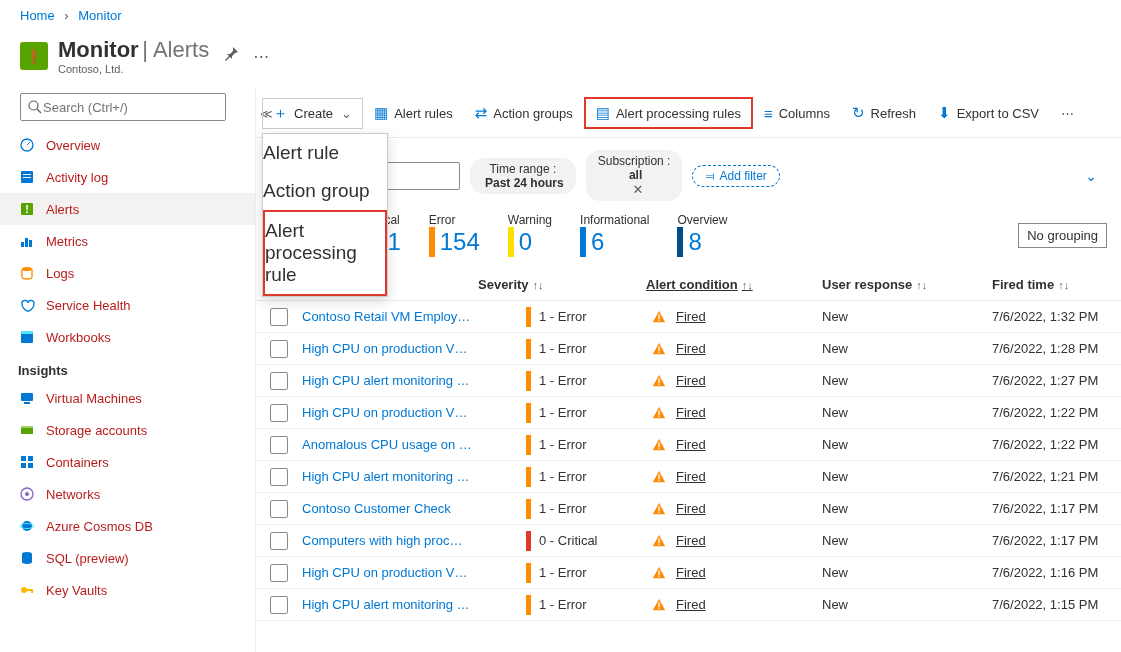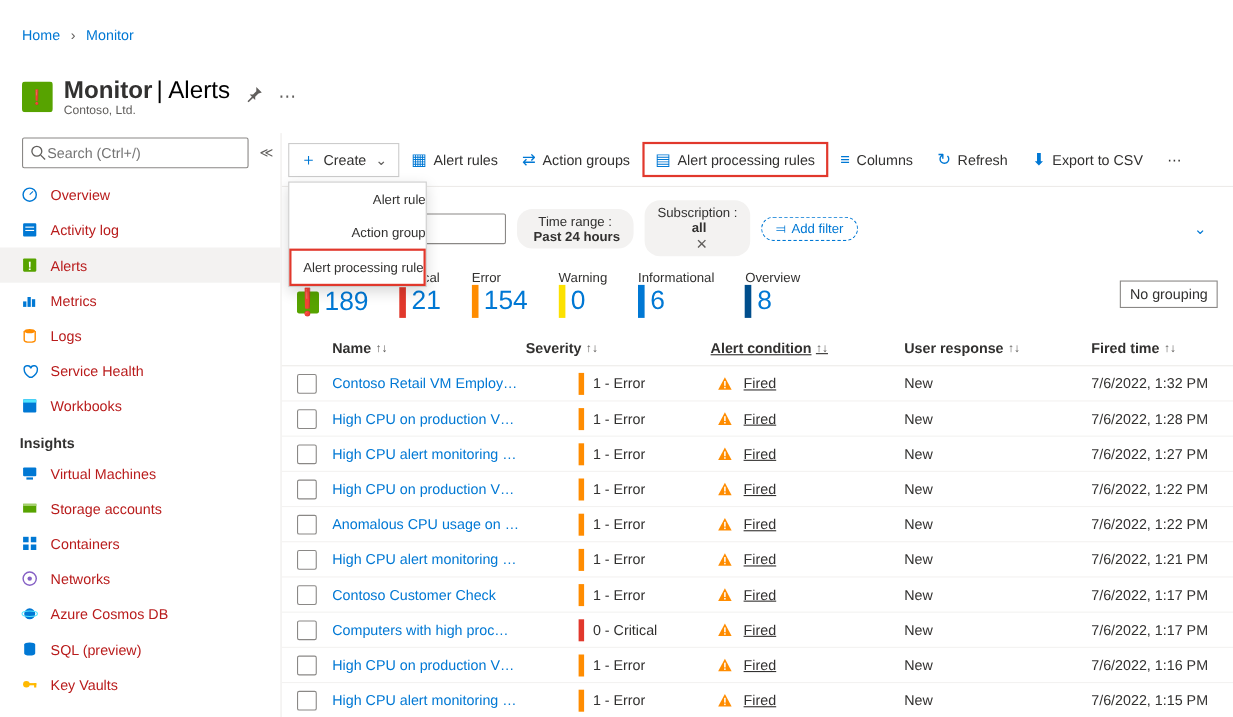"Home › Monitor" .breadcrumb { padding: 24px 20px -> 8px 20px }
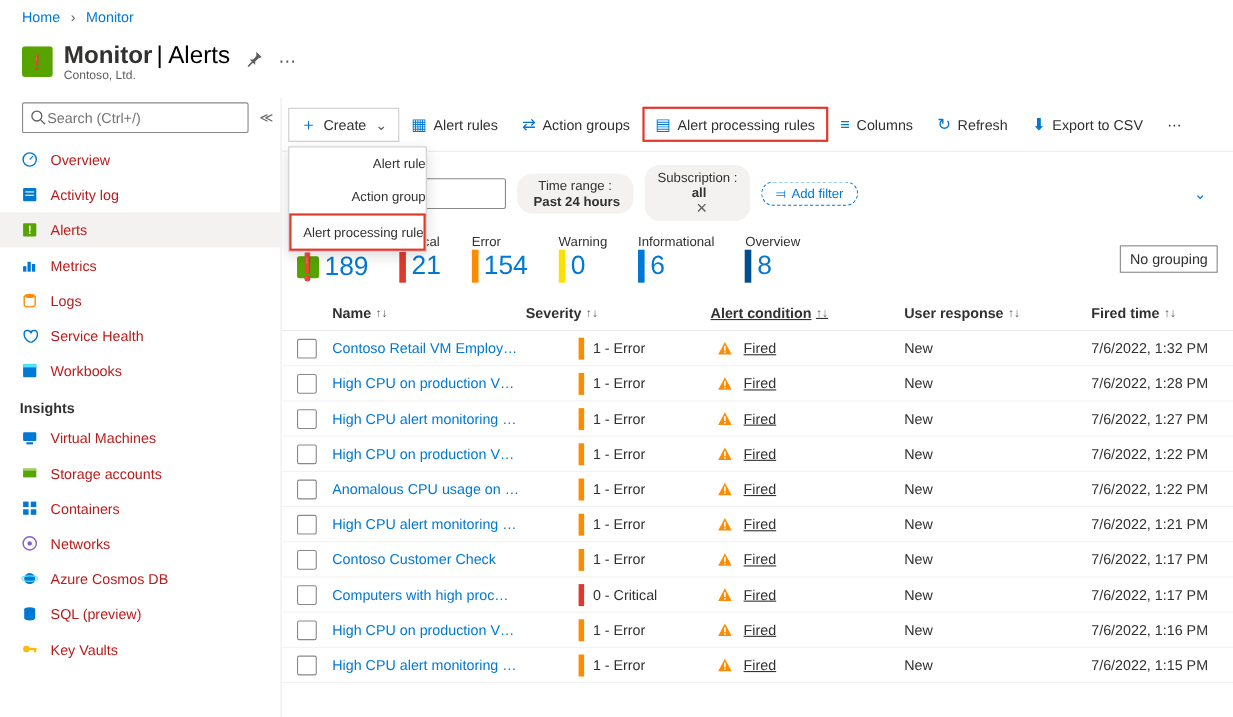"| Alerts" .header .sub { color: #000000 -> #737373 }
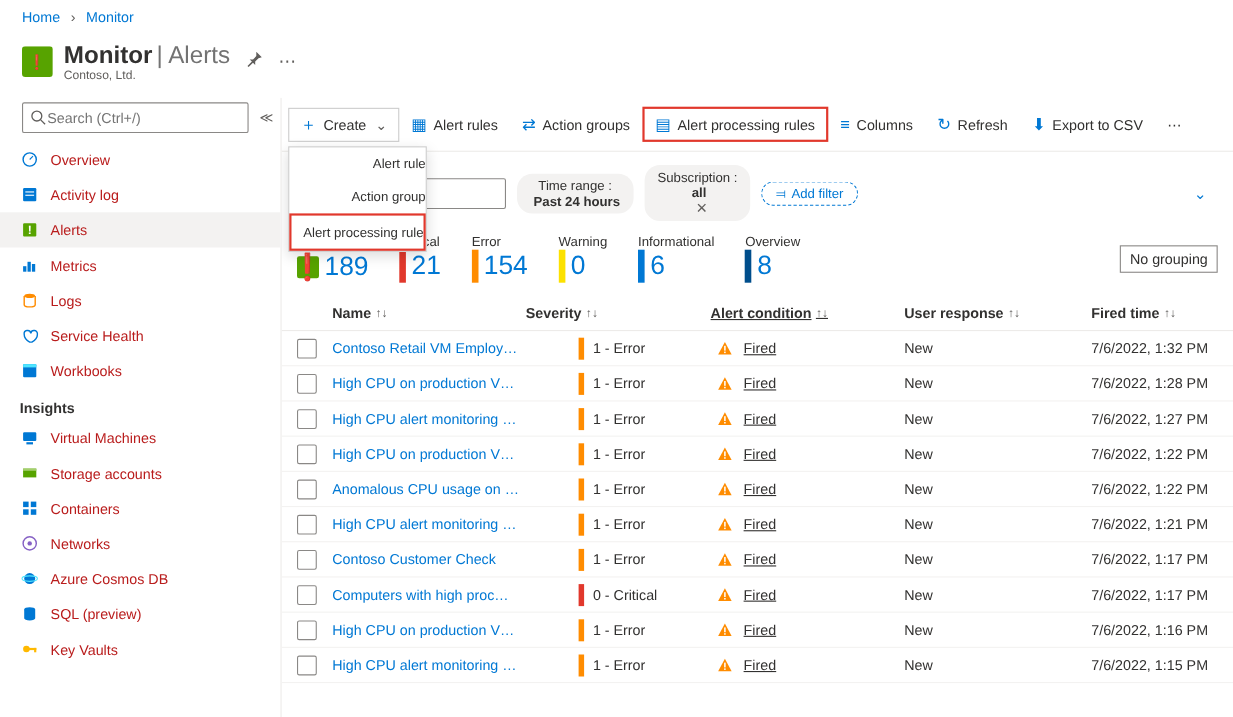"Search (Ctrl+/)" .search-row { align-items: center -> flex-end; gap: none -> 24px }
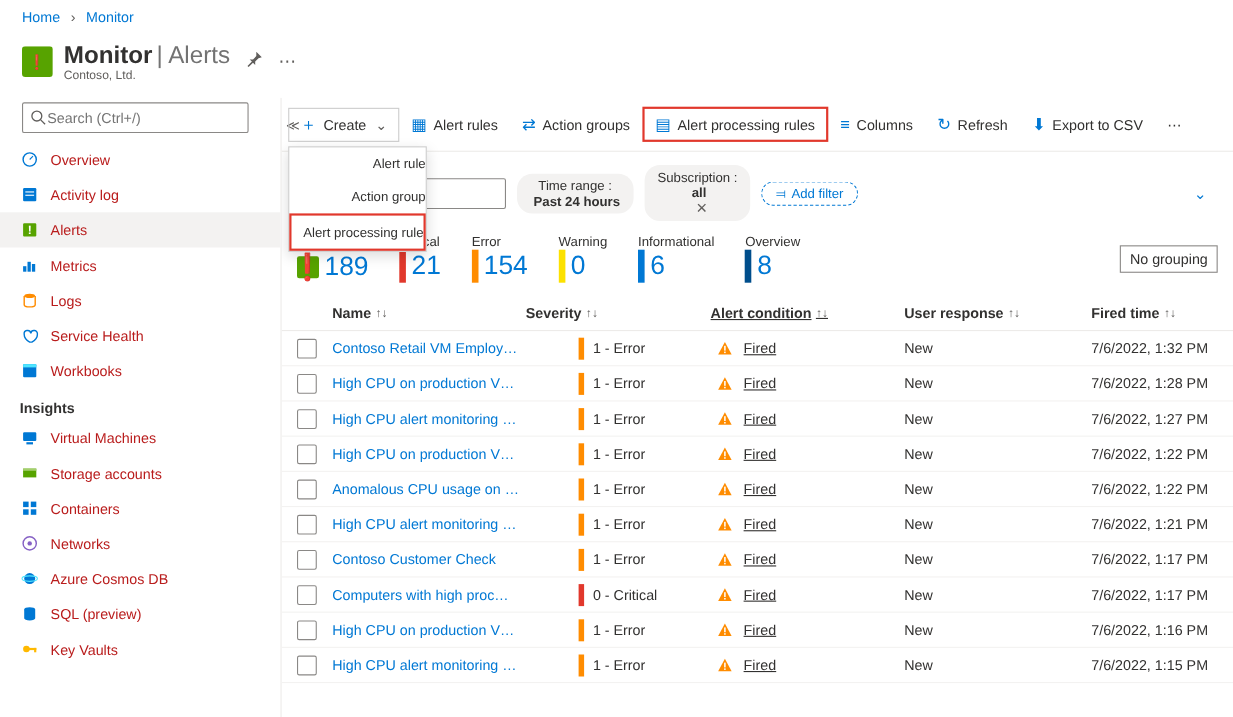"Alert rule" .dropdown-item { font-size: 12px -> 19px; text-align: right -> none }
